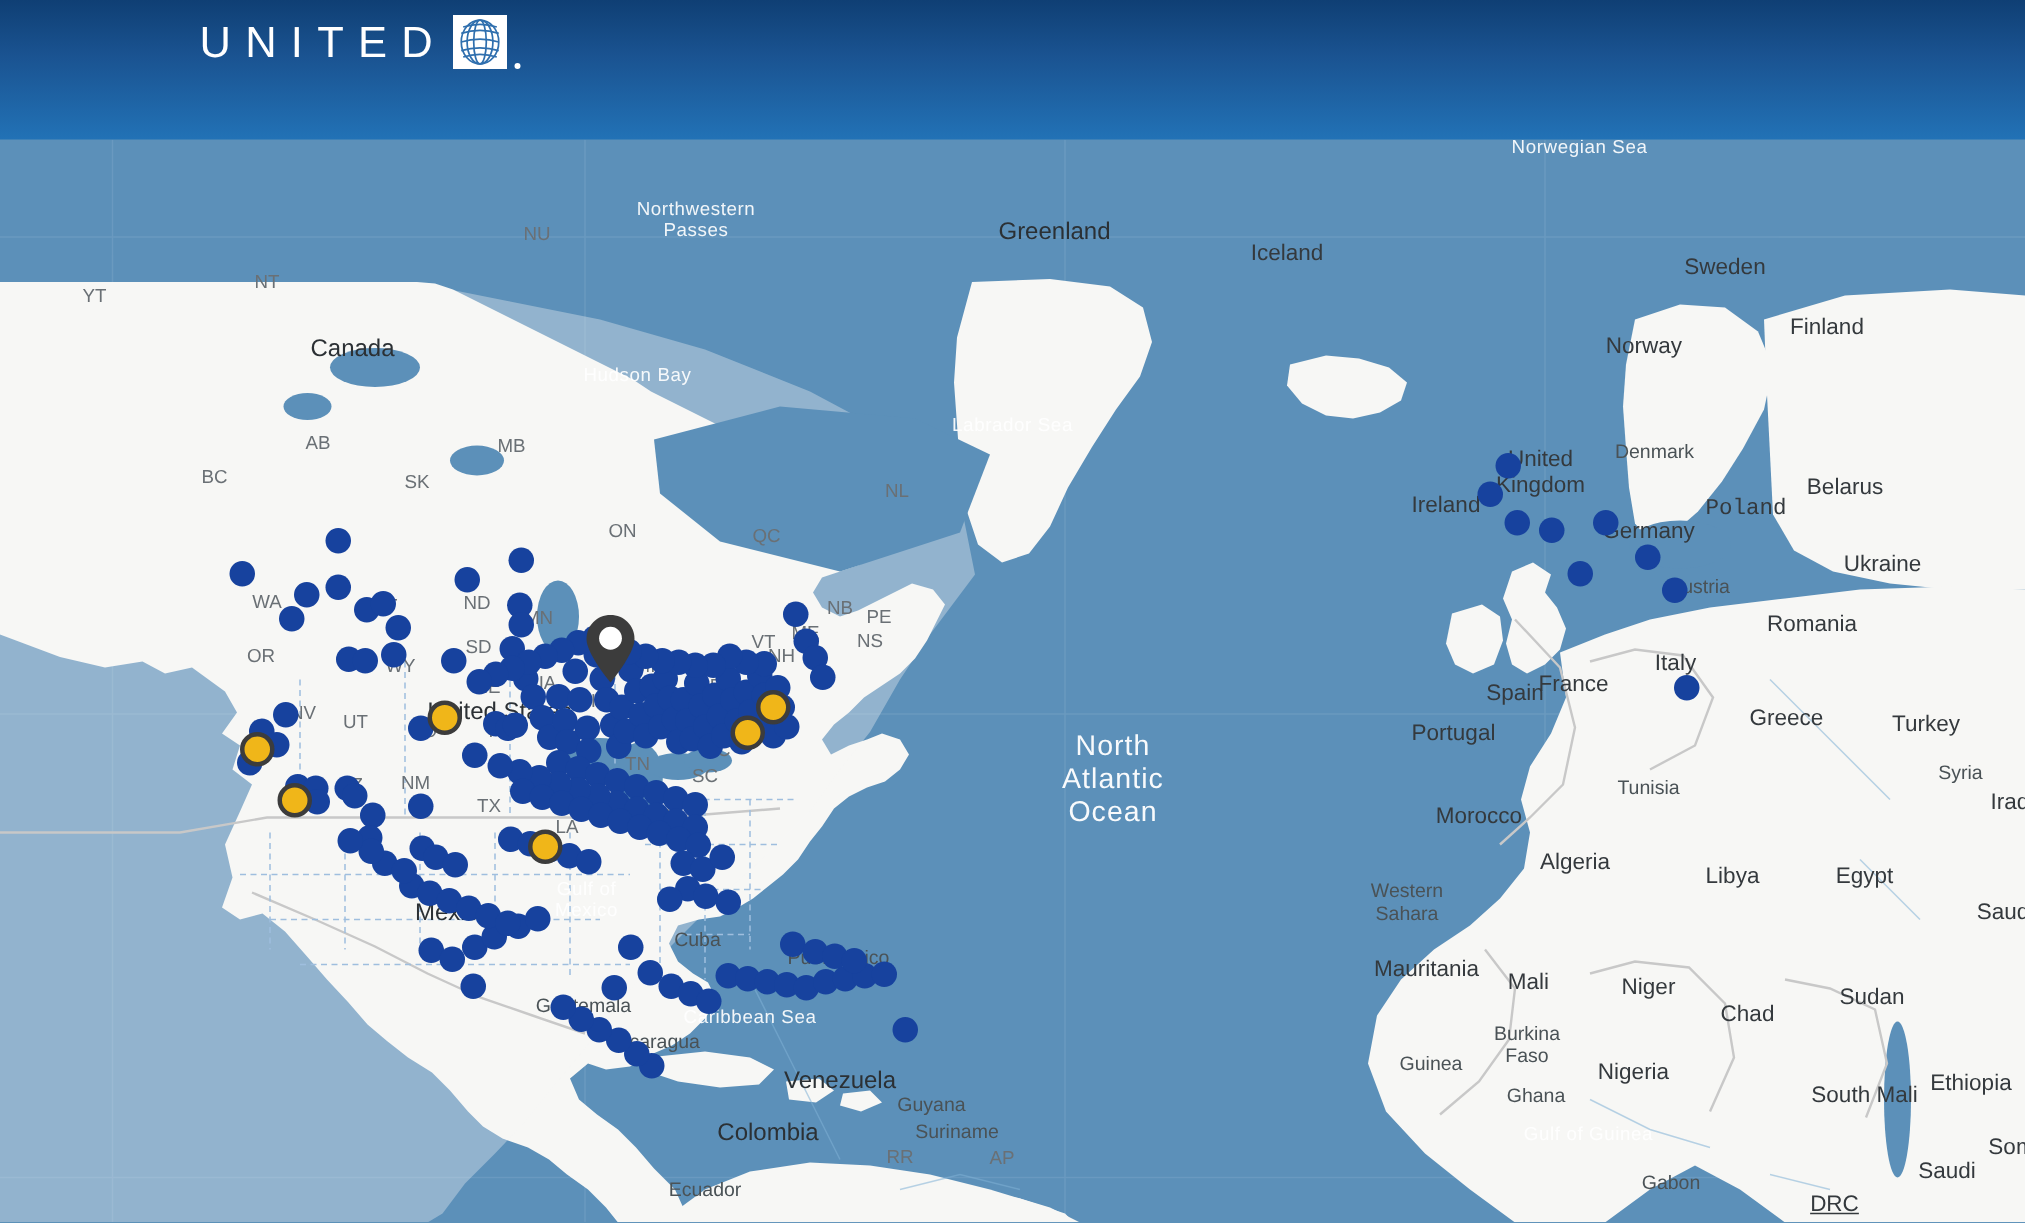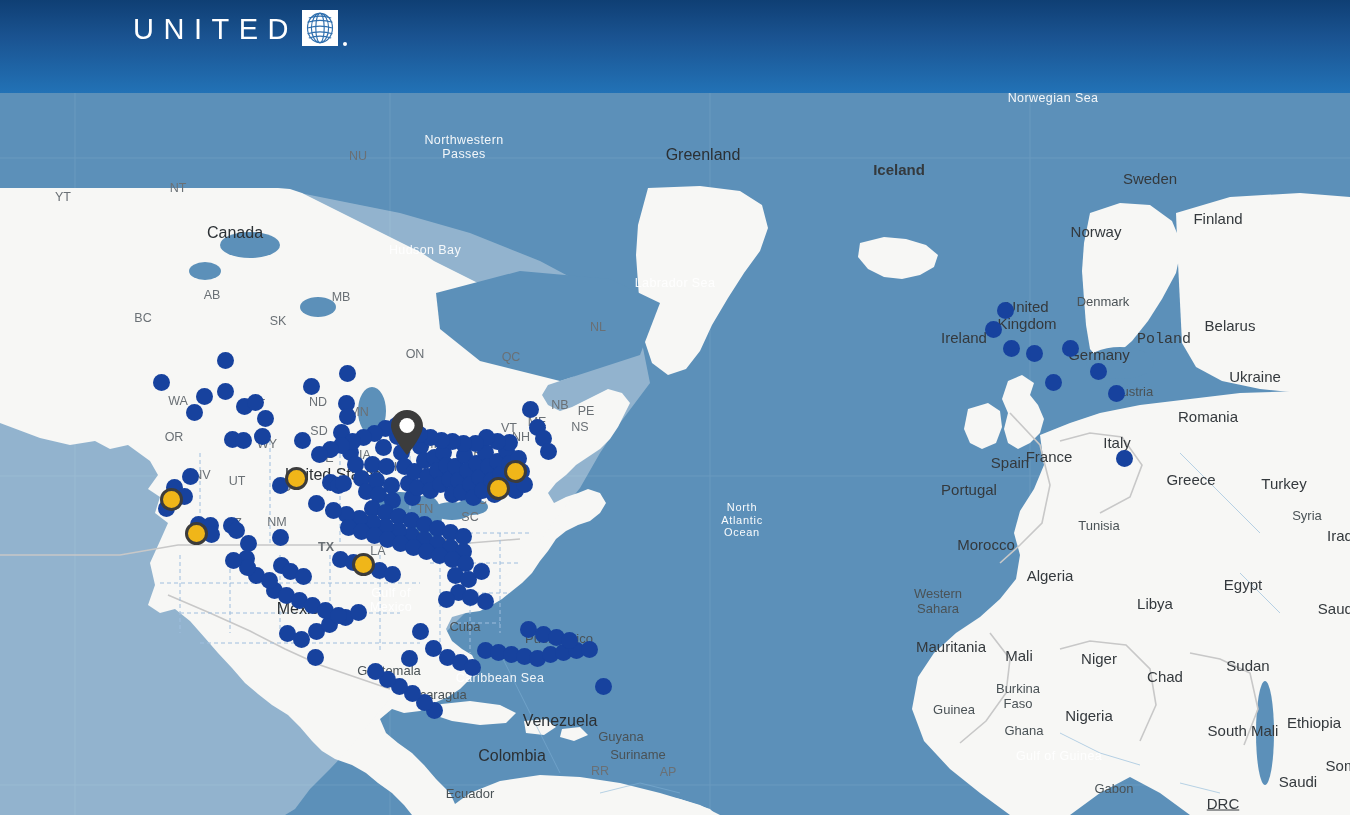"Iceland" div.lbl { font-weight: bold -> none; left: 899px -> 858px }
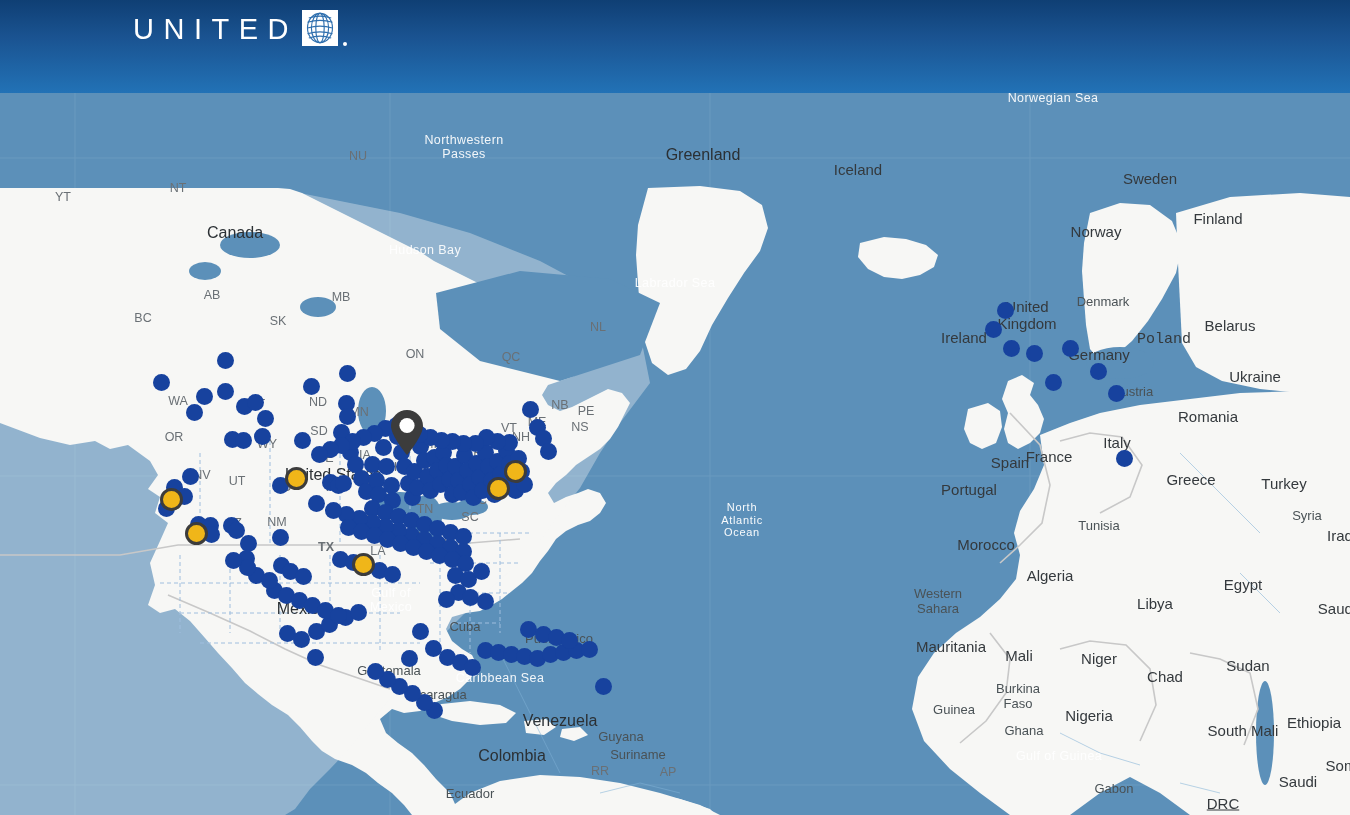"North" .lbl-water { font-size: 11px -> 19px }
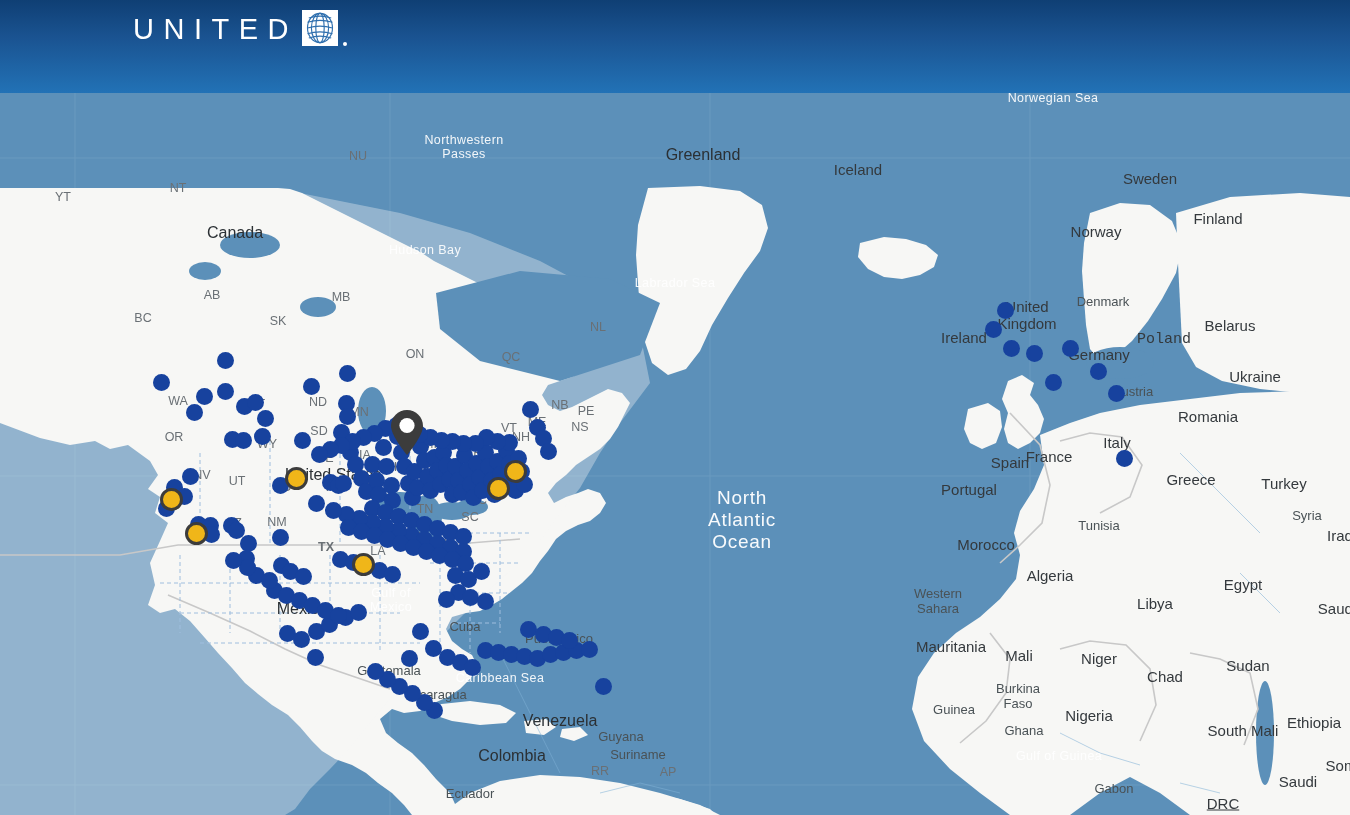"TX" div.lbl { font-weight: bold -> none; top: 454px -> 444px }
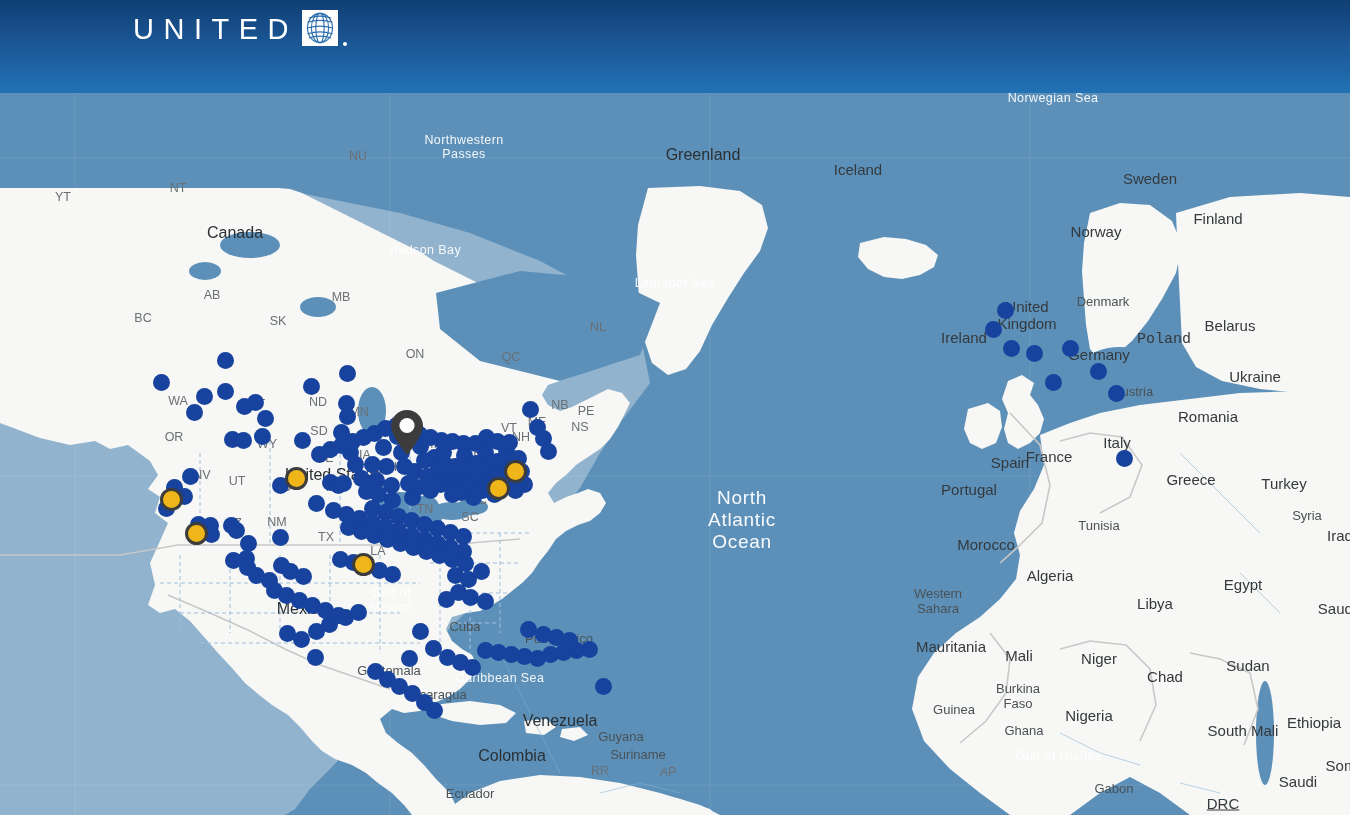"Libya" div.lbl { top: 510px -> 491px }
